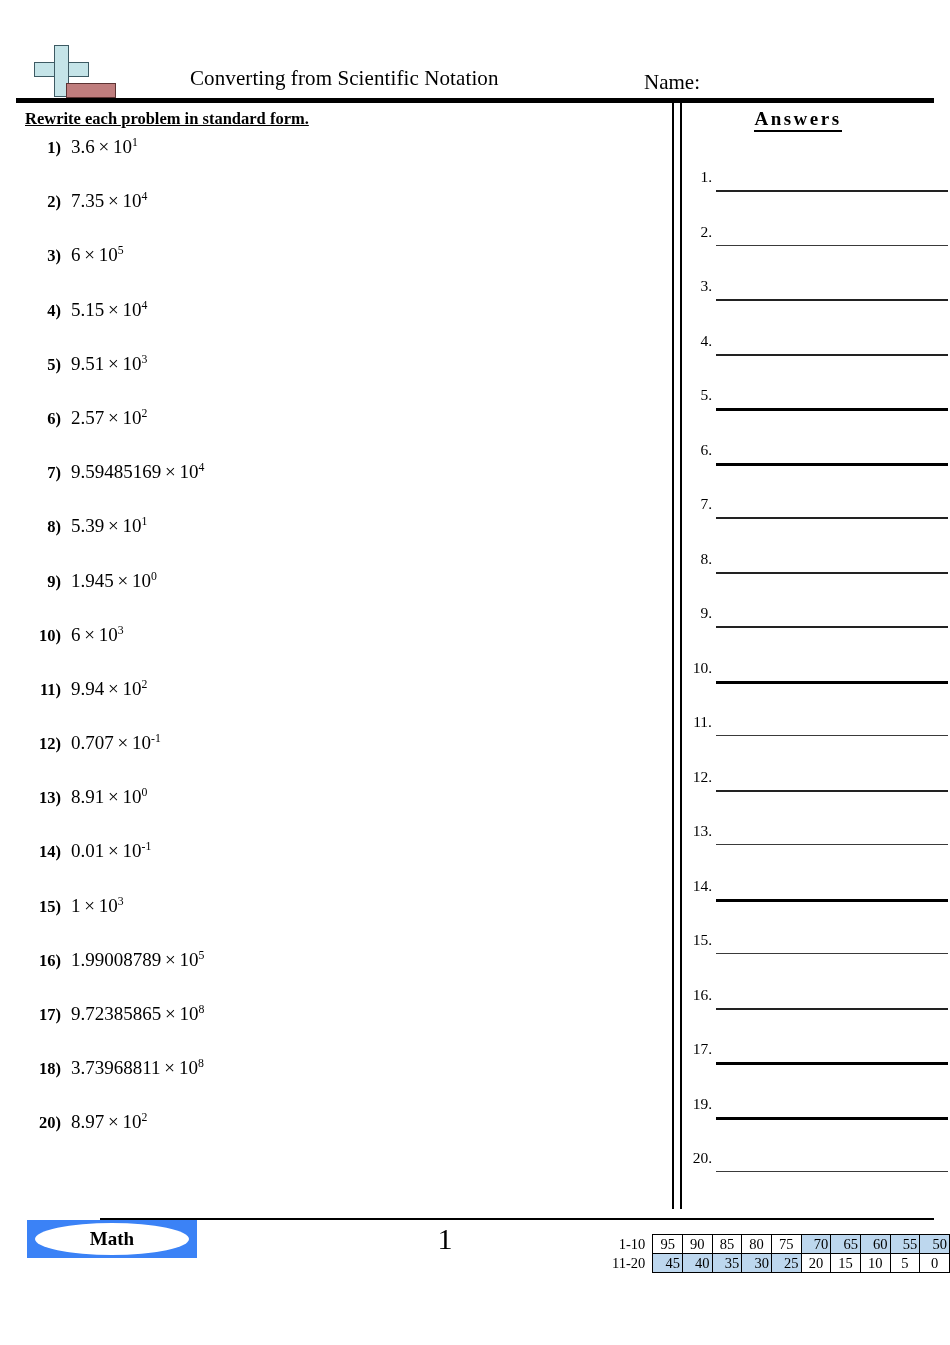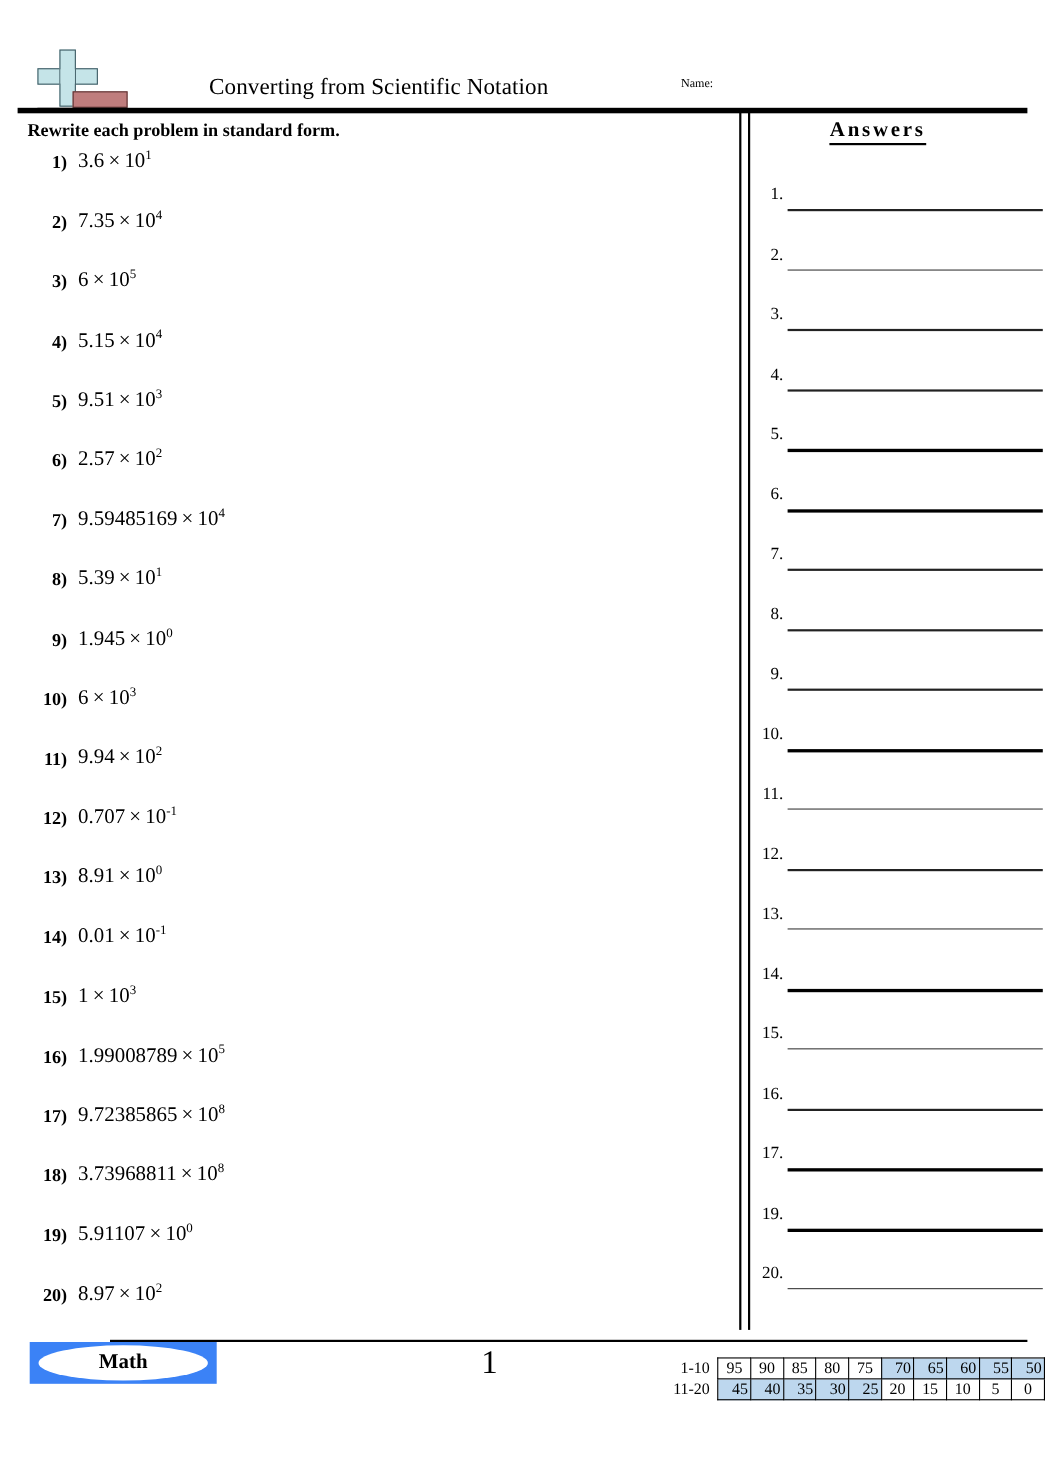"Name:" #name-label { font-size: 11px -> 21px; left: 619px -> 644px }
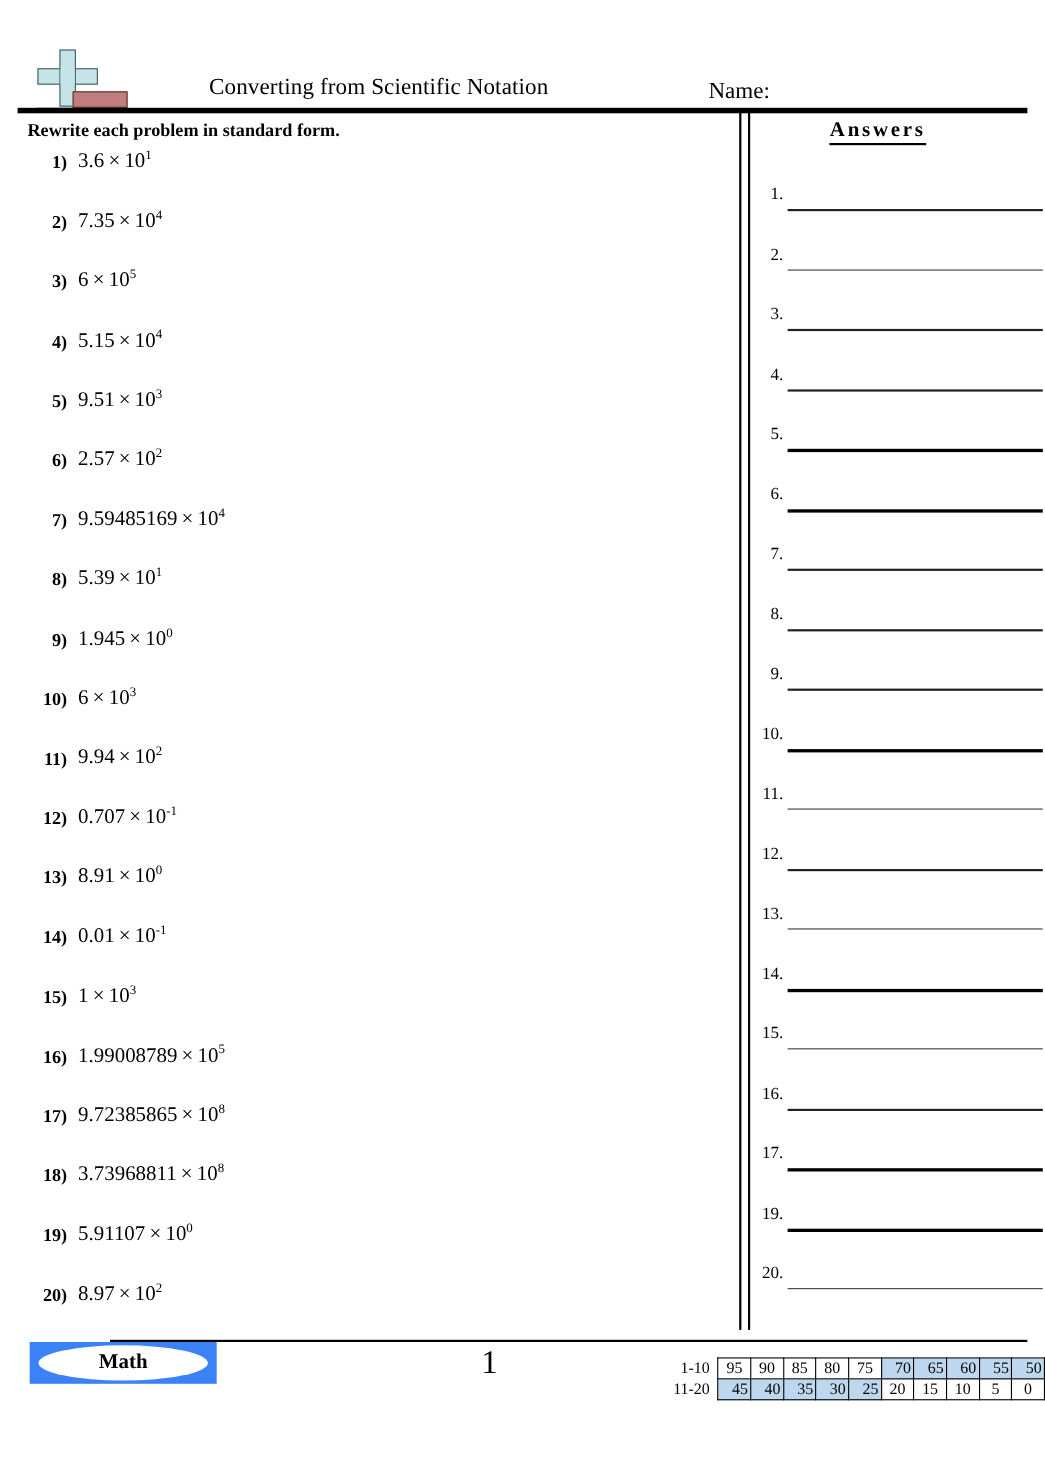"Rewrite each problem in standard" #instructions { text-decoration: none -> underline }
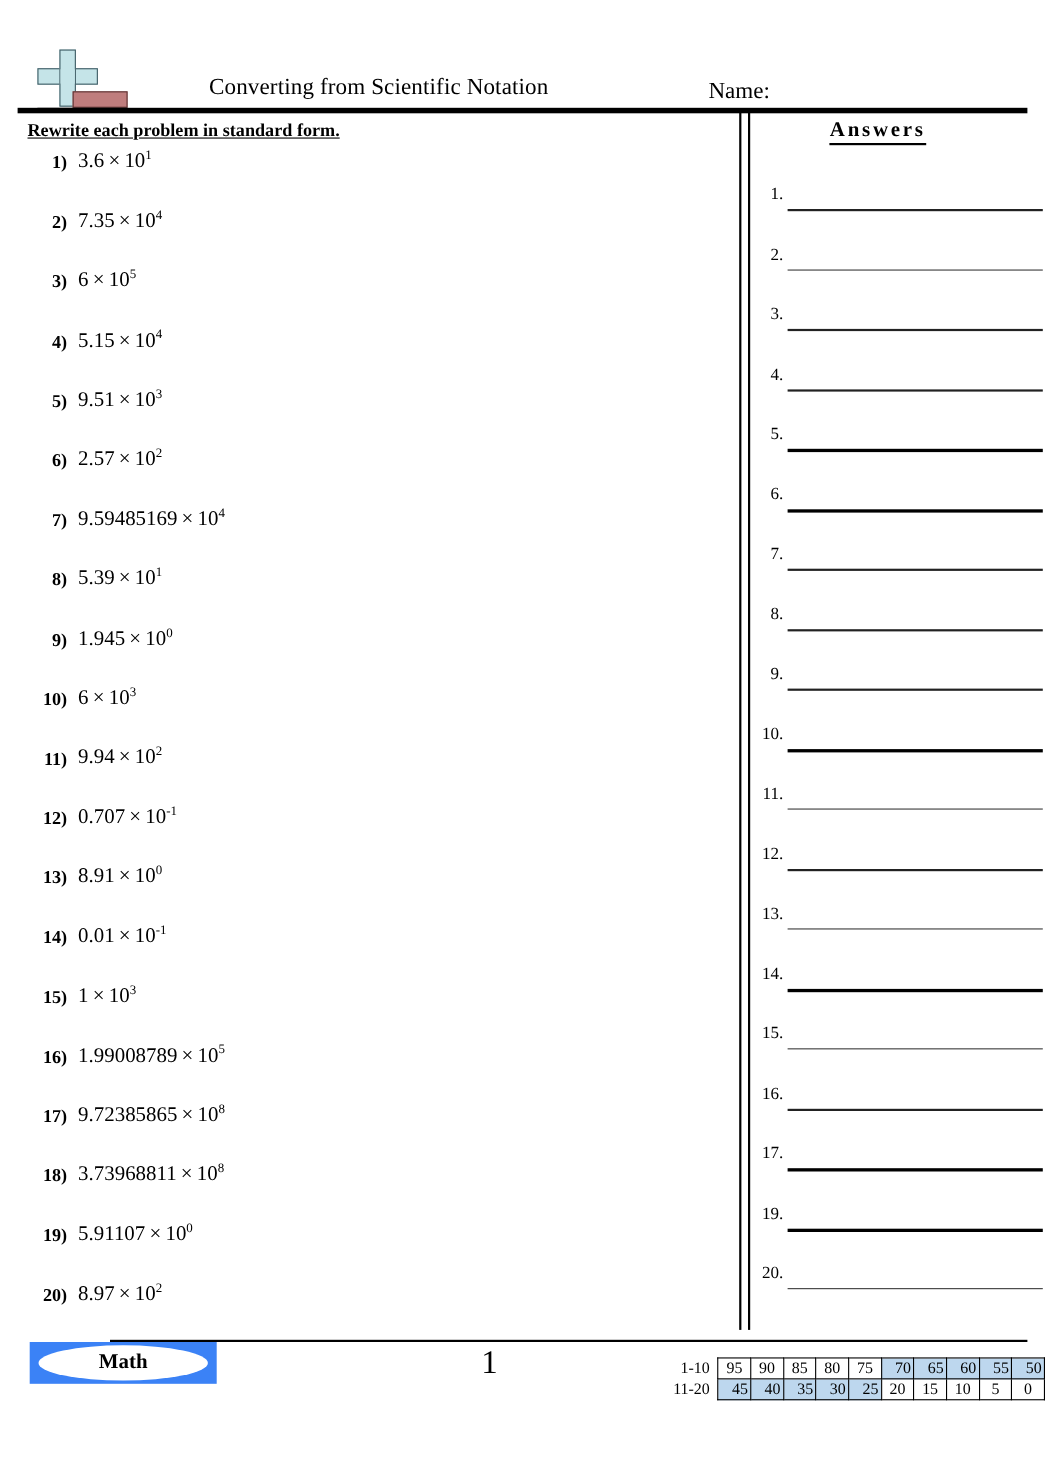"19)" div.problem-row { html: <div> <div>19)</div> <div><span>5.91107</span> <span>×</span> <span>10</span><sup>0</sup></div> </div> -> none }
